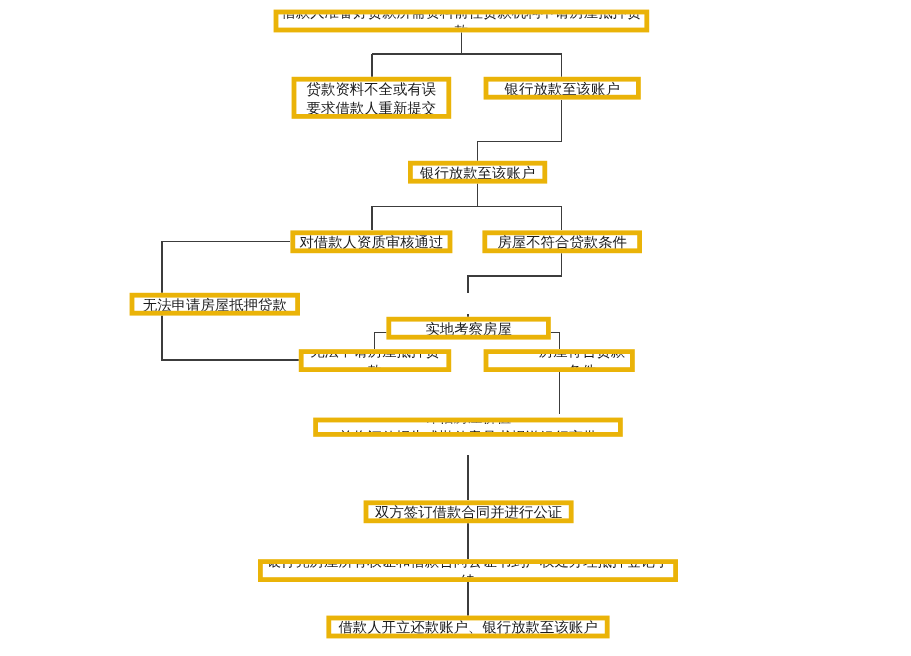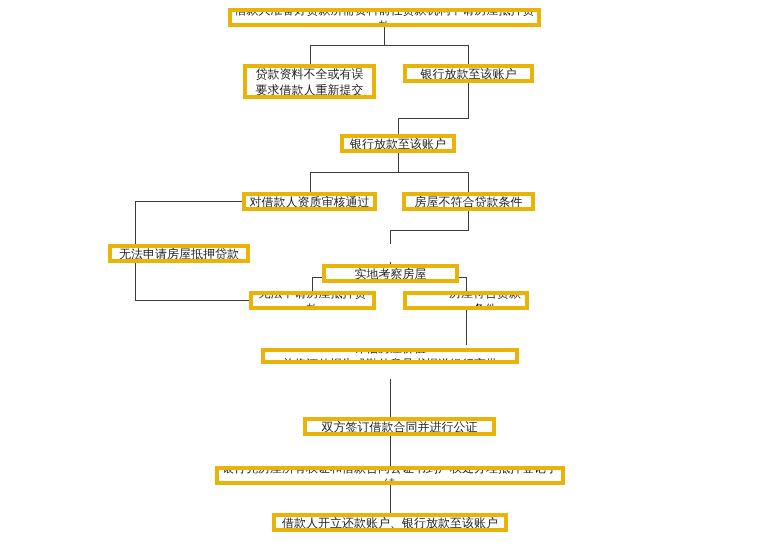"双方签订借款合同并进行公证" div.node { width: 193px -> 175px }
